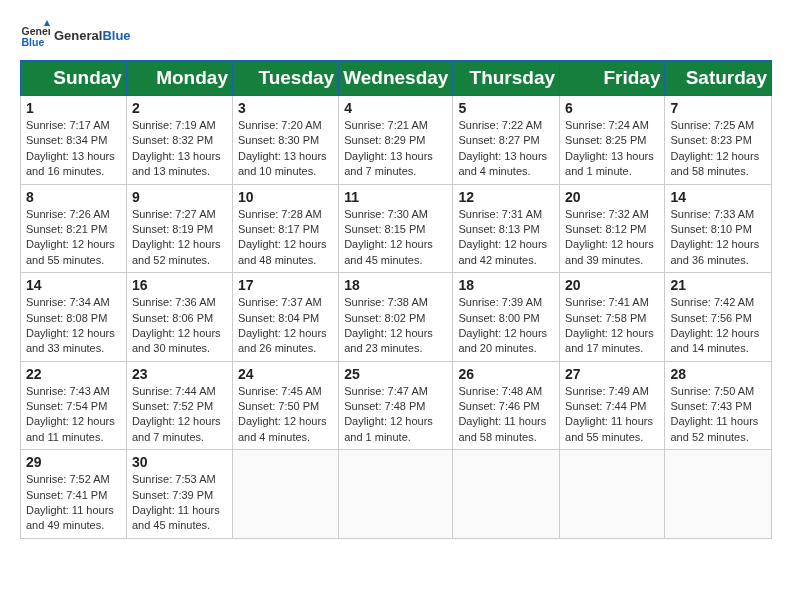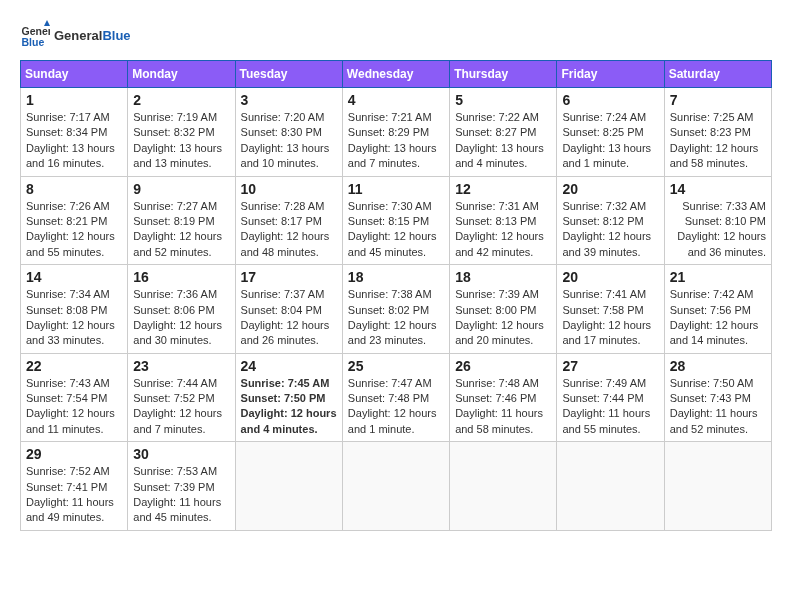"Sunday" thead tr th { background-color: #8b5cf6 -> #15803d; font-size: 12px -> 19px; text-align: left -> right }
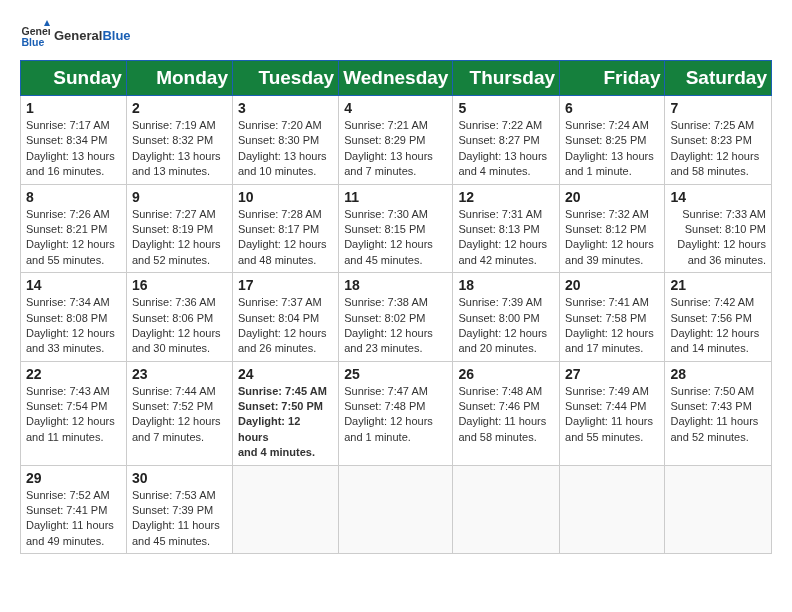"Sunrise: 7:33 AM" div.day-info { text-align: right -> none }
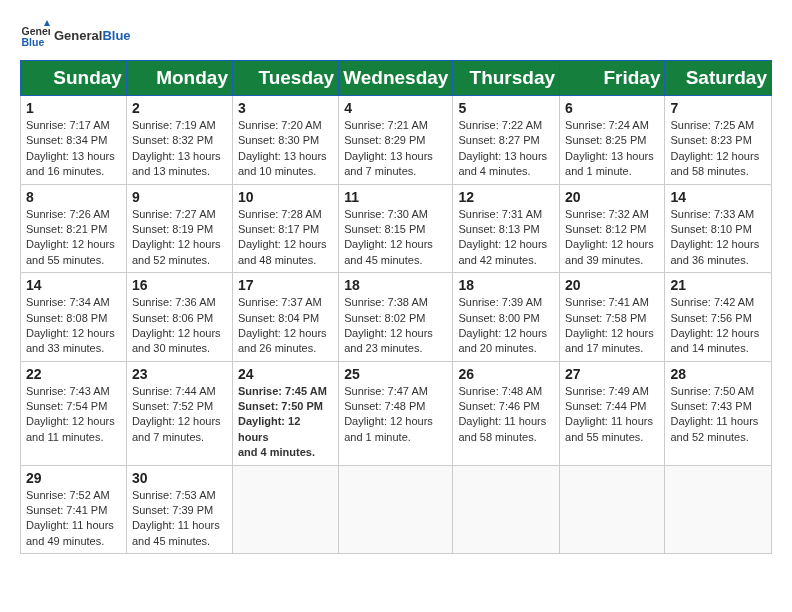"Sunrise: 7:45 AM" div.day-info { font-weight: bold -> none }
